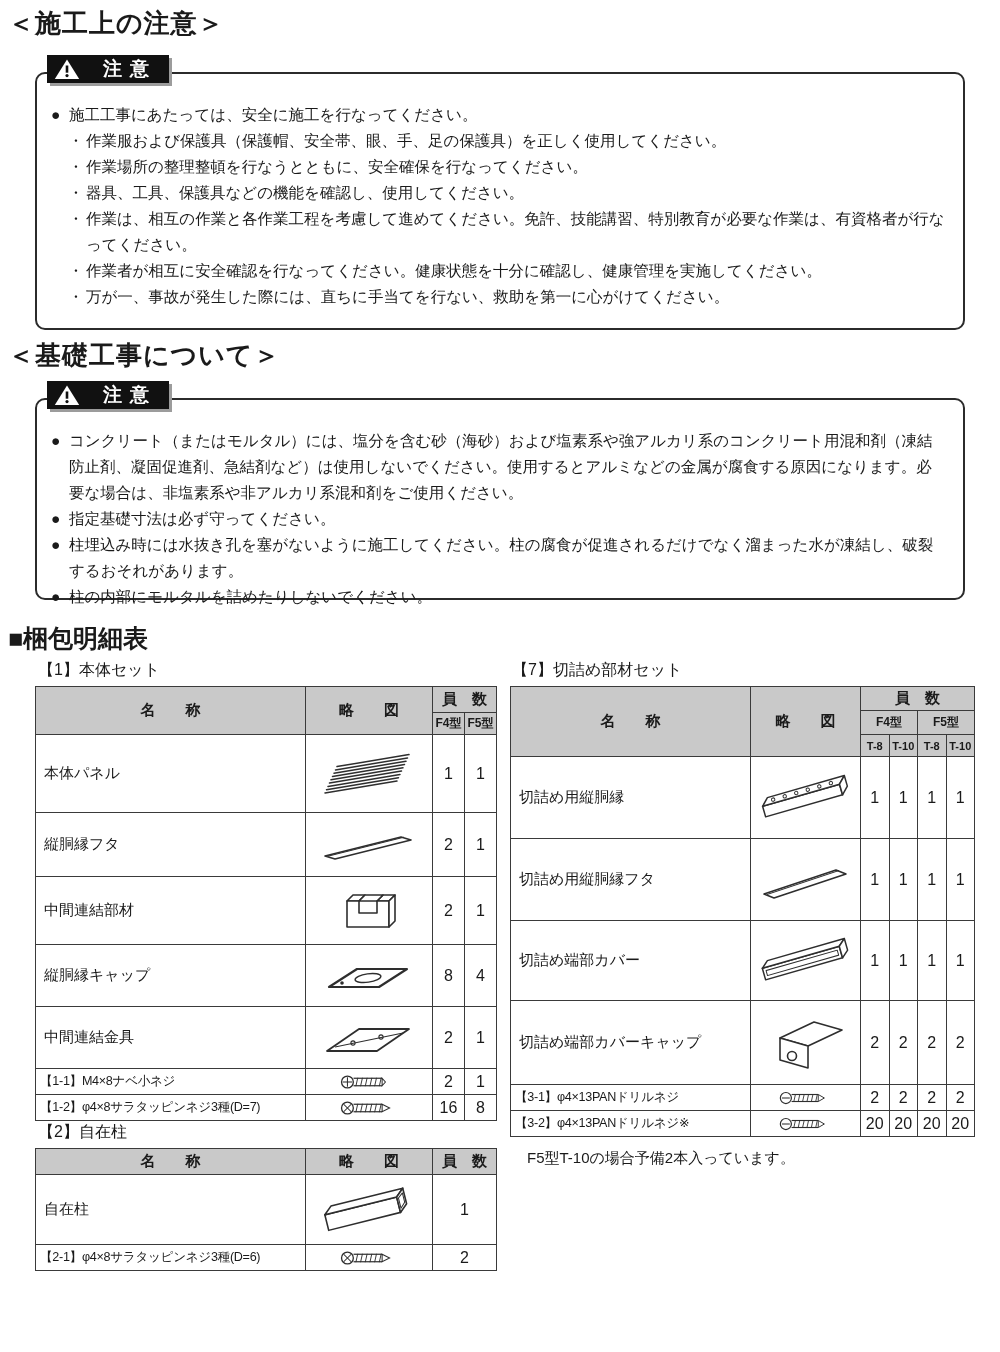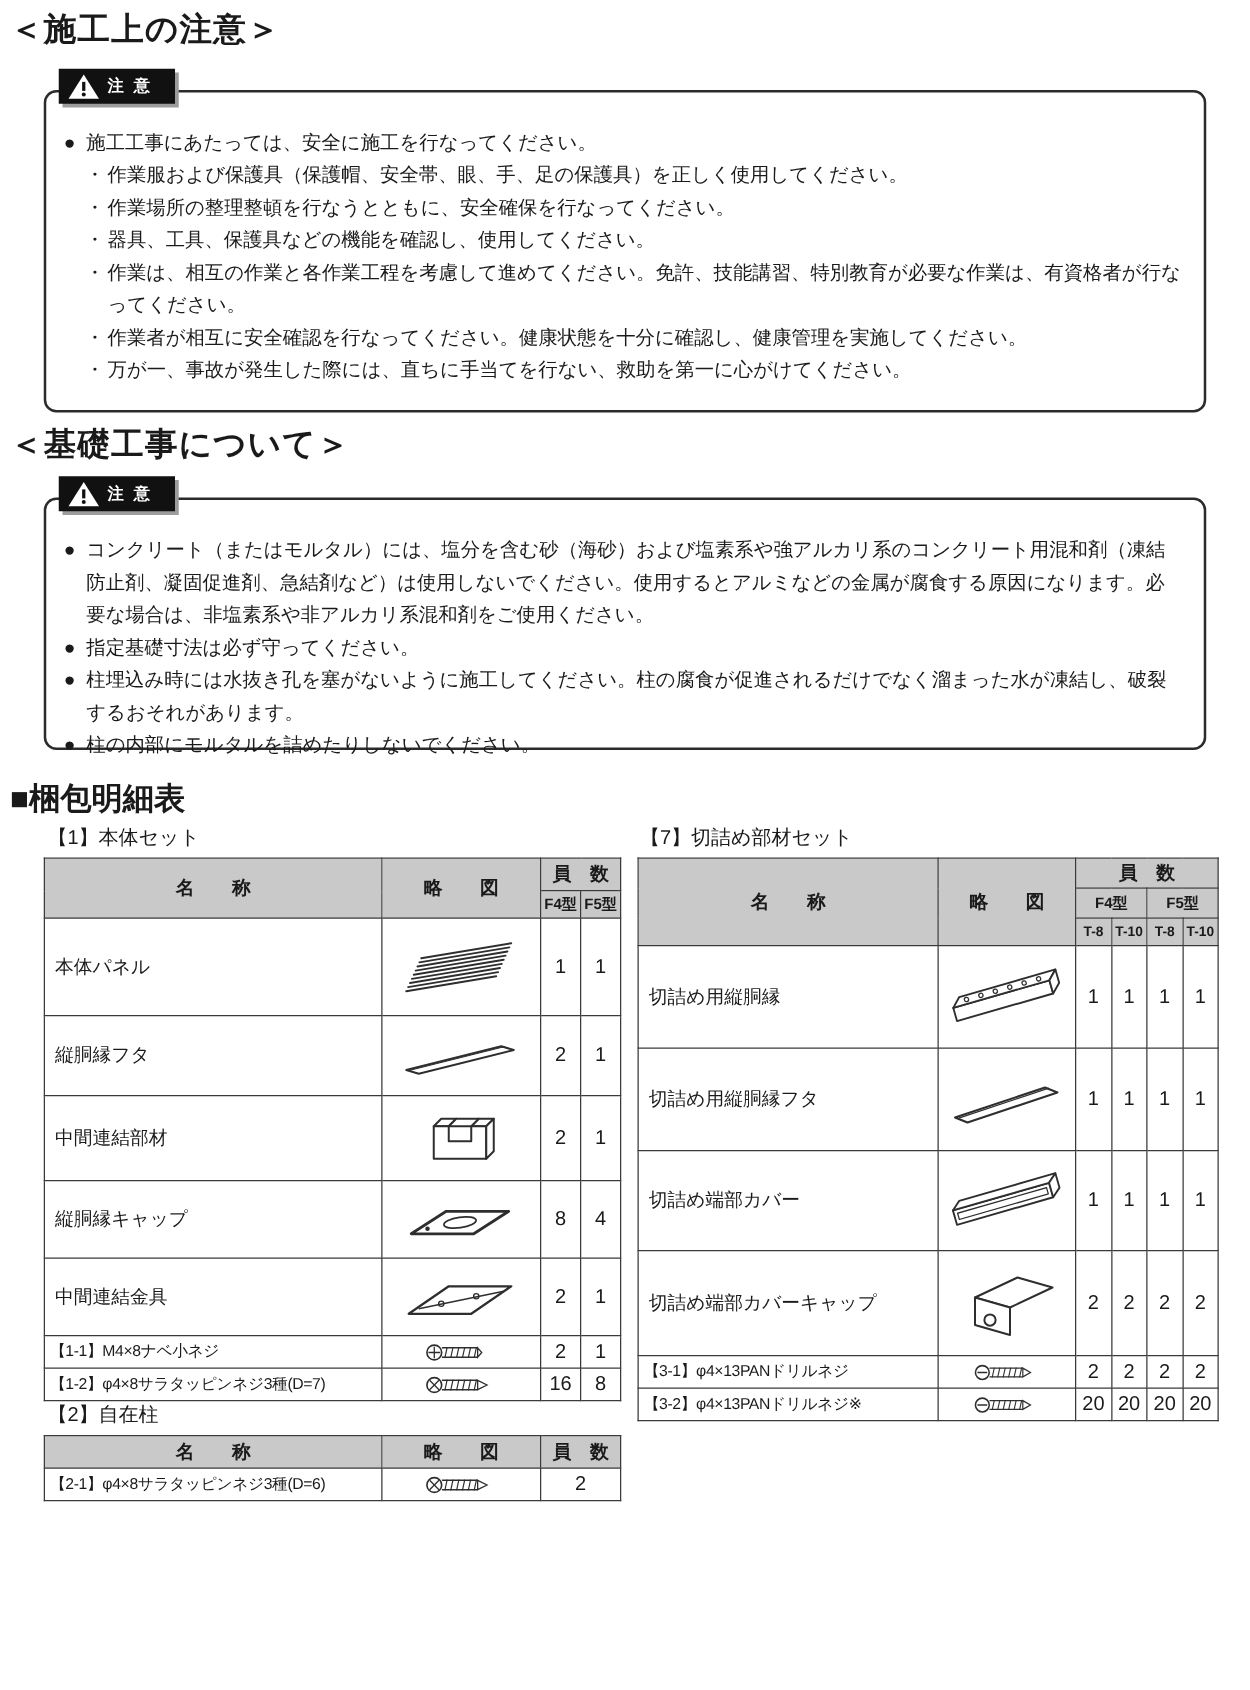"注意" .badge .txt { font-size: 13px -> 19px; margin-left: 6px -> 23px }
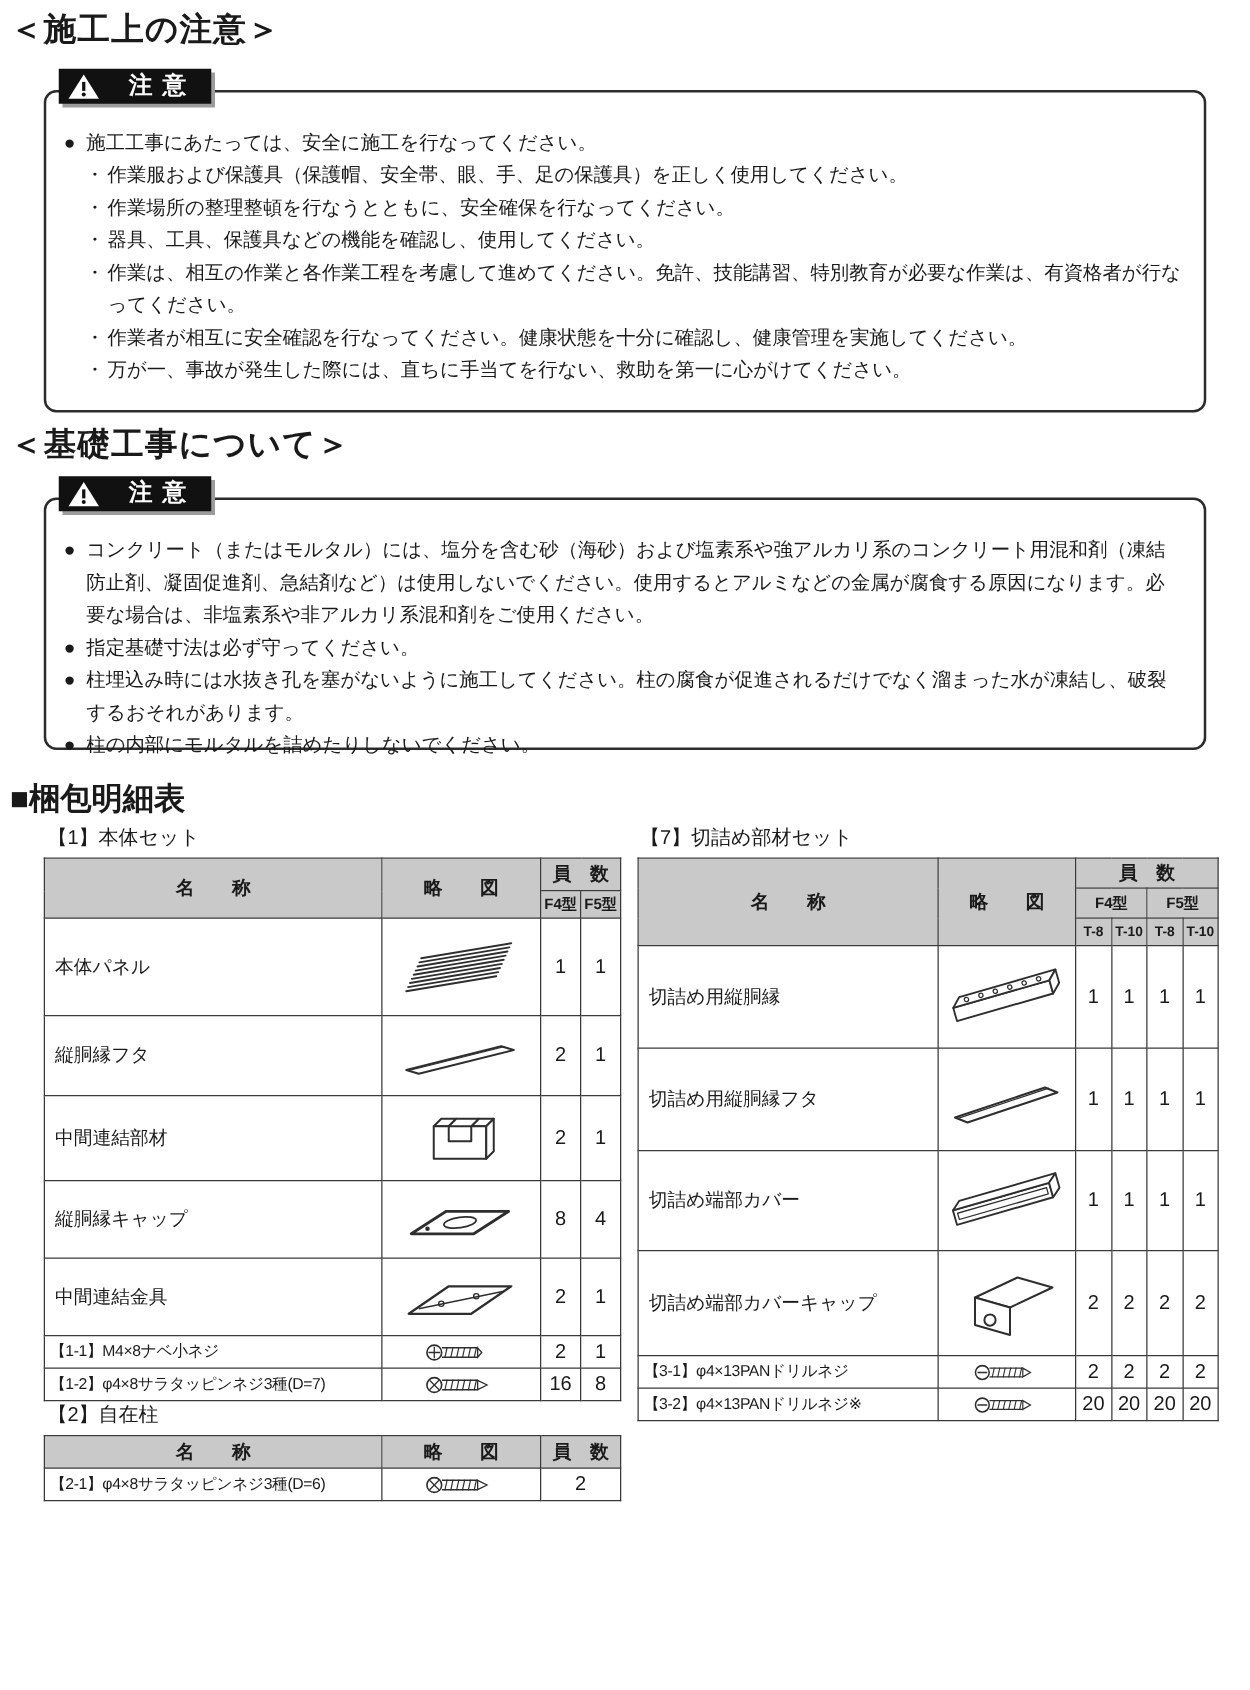"F5型T-10の場合予備2本入っています。" div.l2 { html: none -> <div>F5型T-10の場合予備2本入っています。</div> }
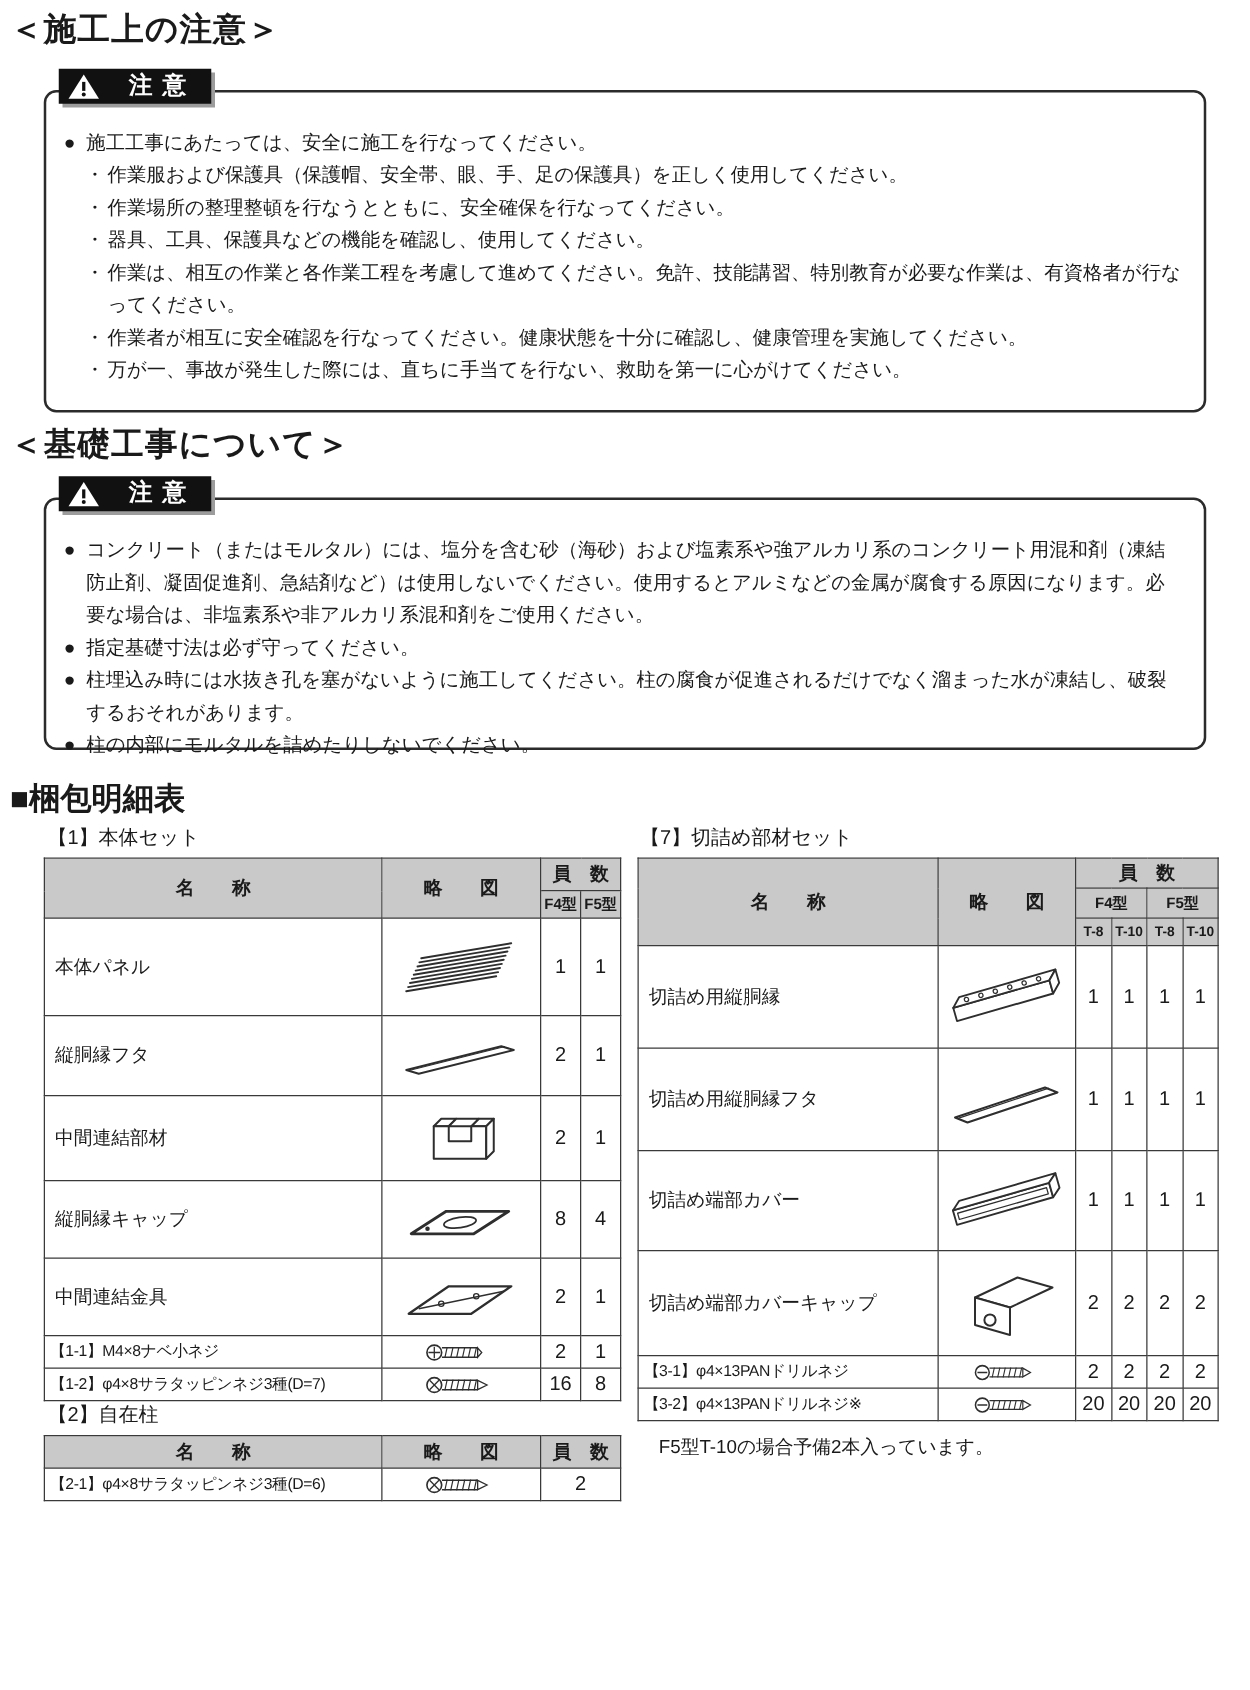"自在柱" tr { html: none -> <tr> <td>自在柱</td> <td> <svg> <g> <rect></rect> <polygon></polygon> <polygon></polygon> <polygon></polygon> </g> </svg> </td> <td>1</td> </tr> }
